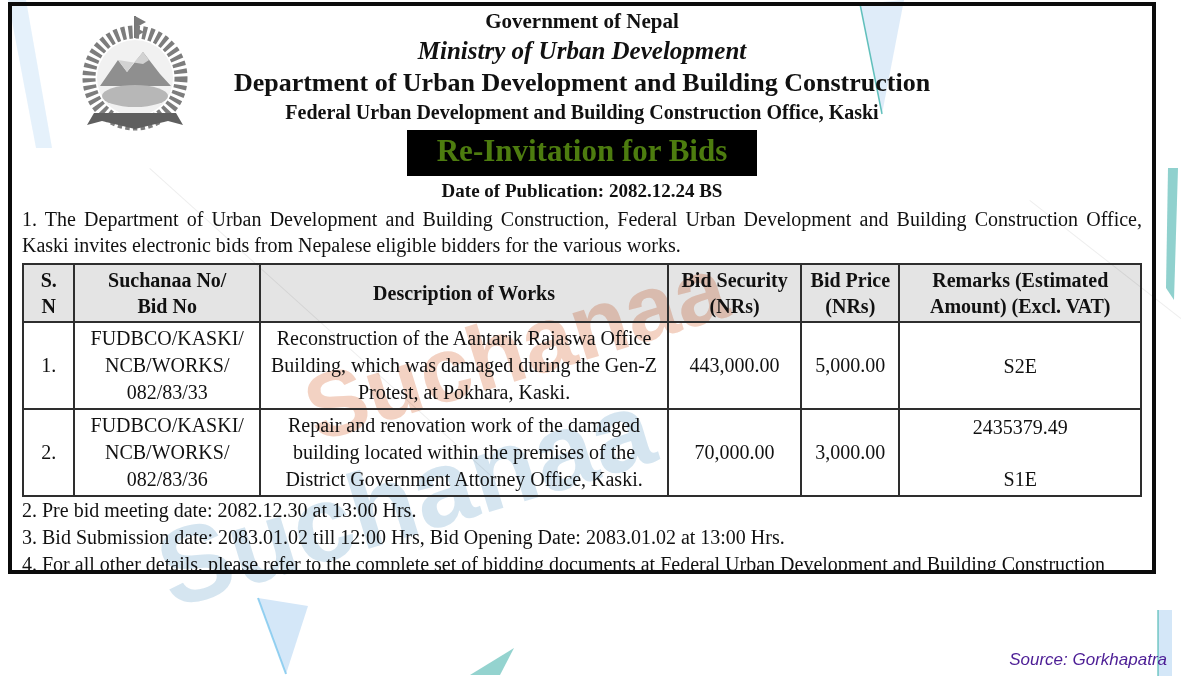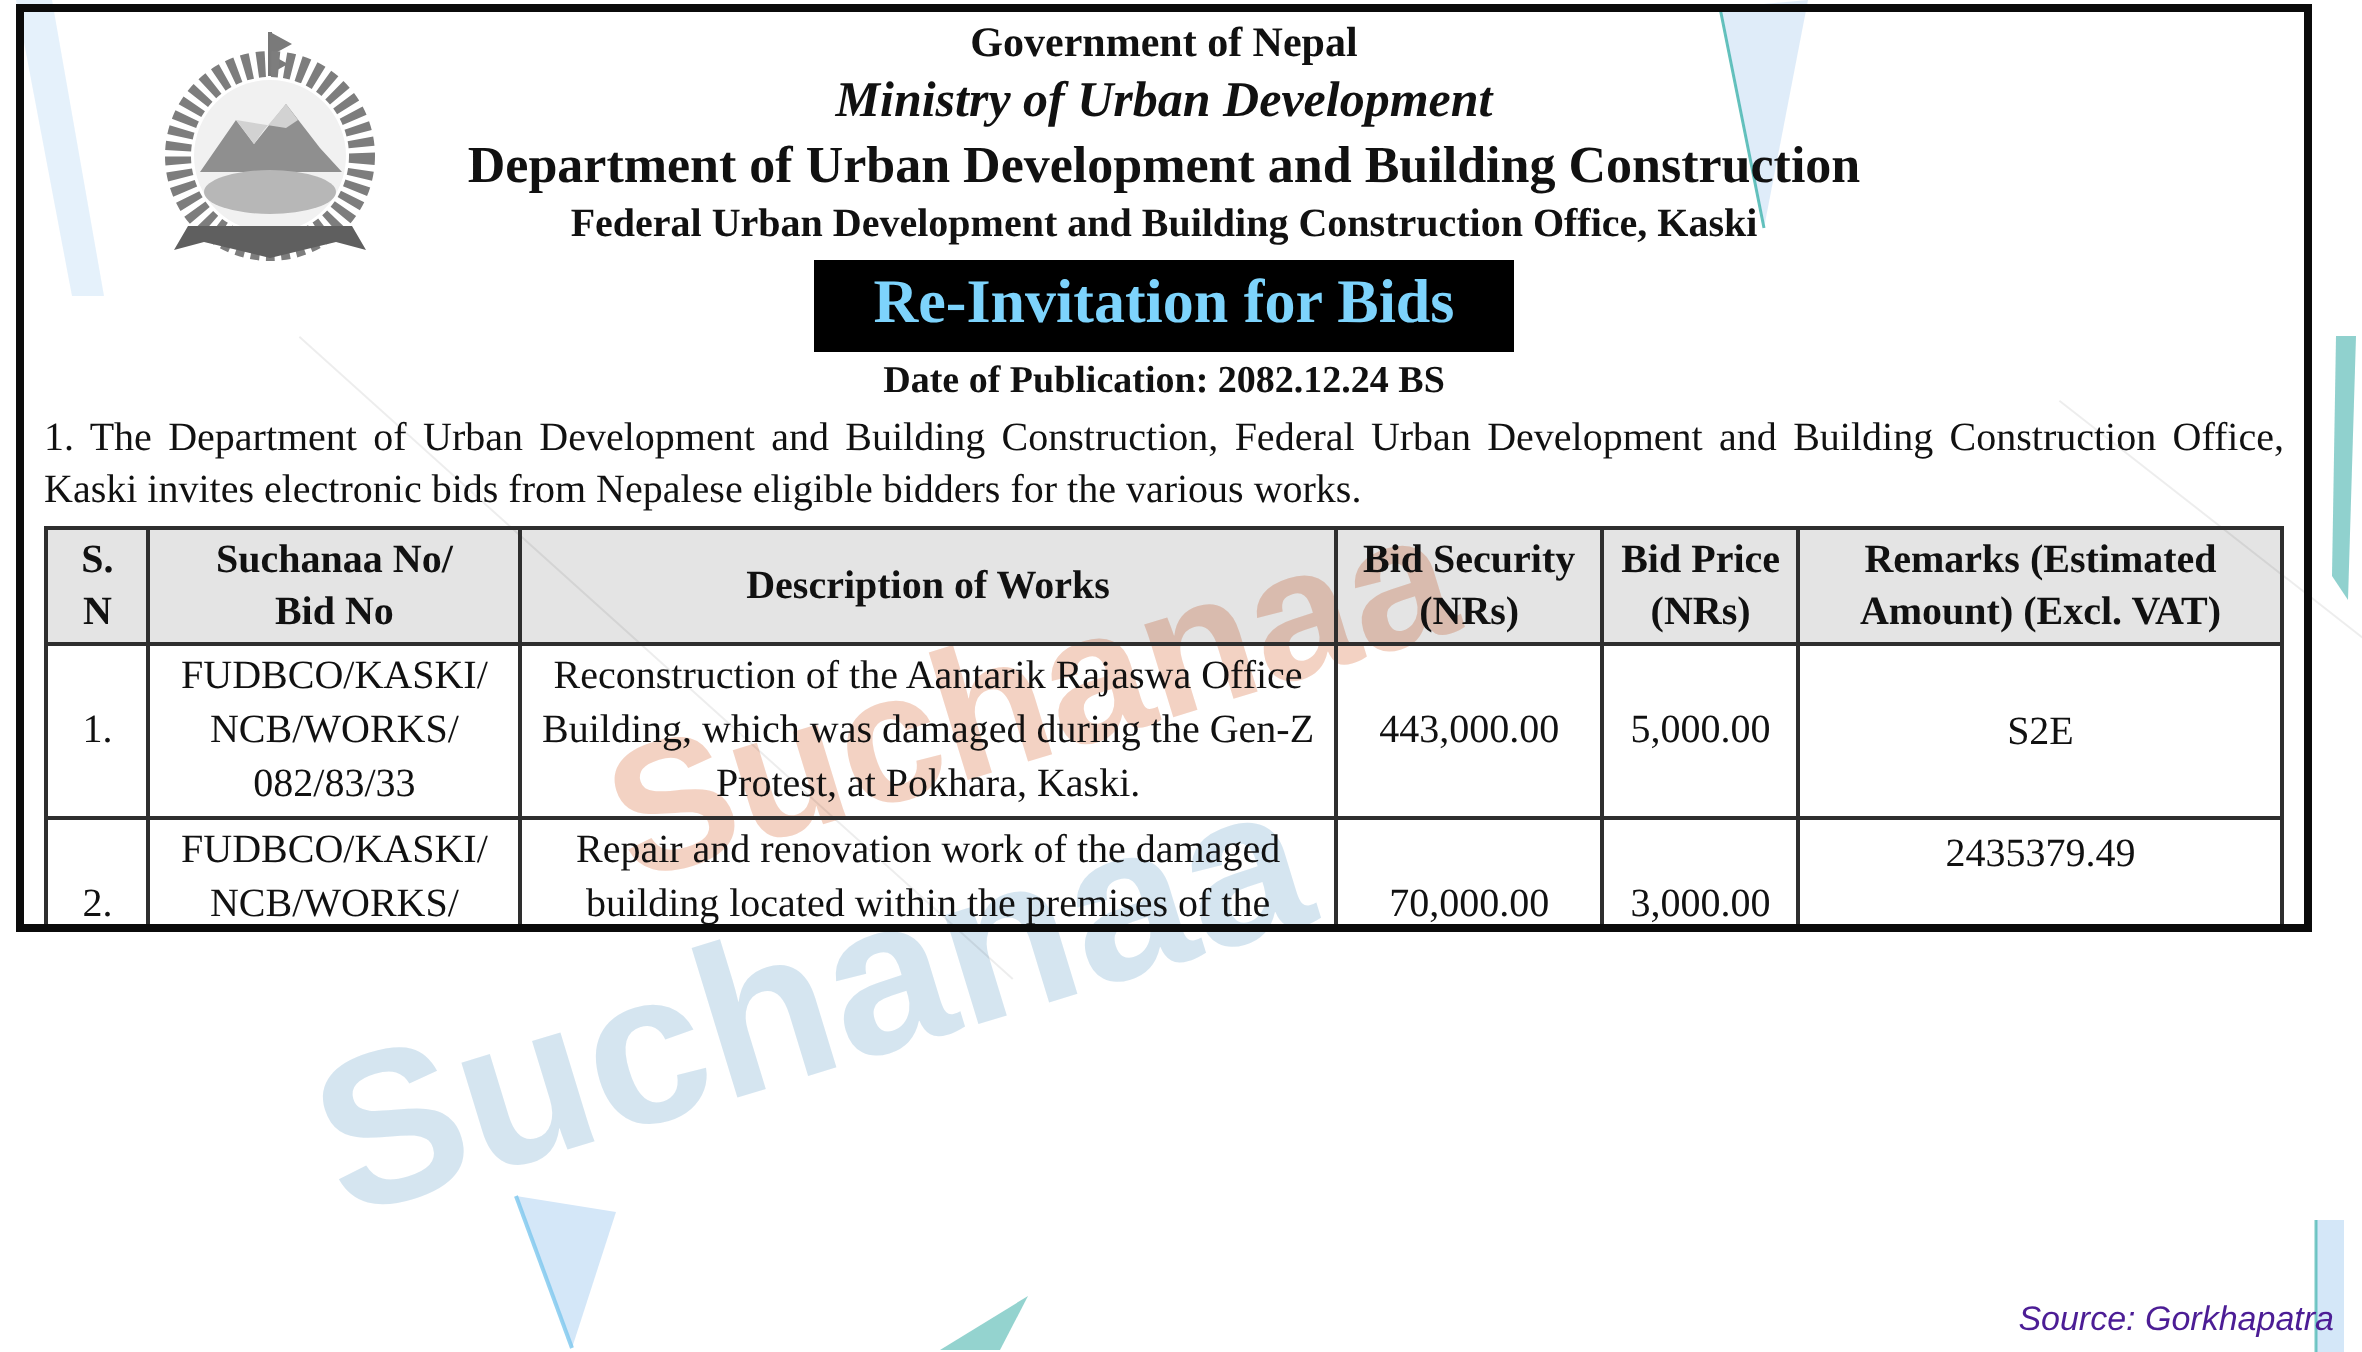"Government of Nepal" .doc { height: 464px -> 572px }
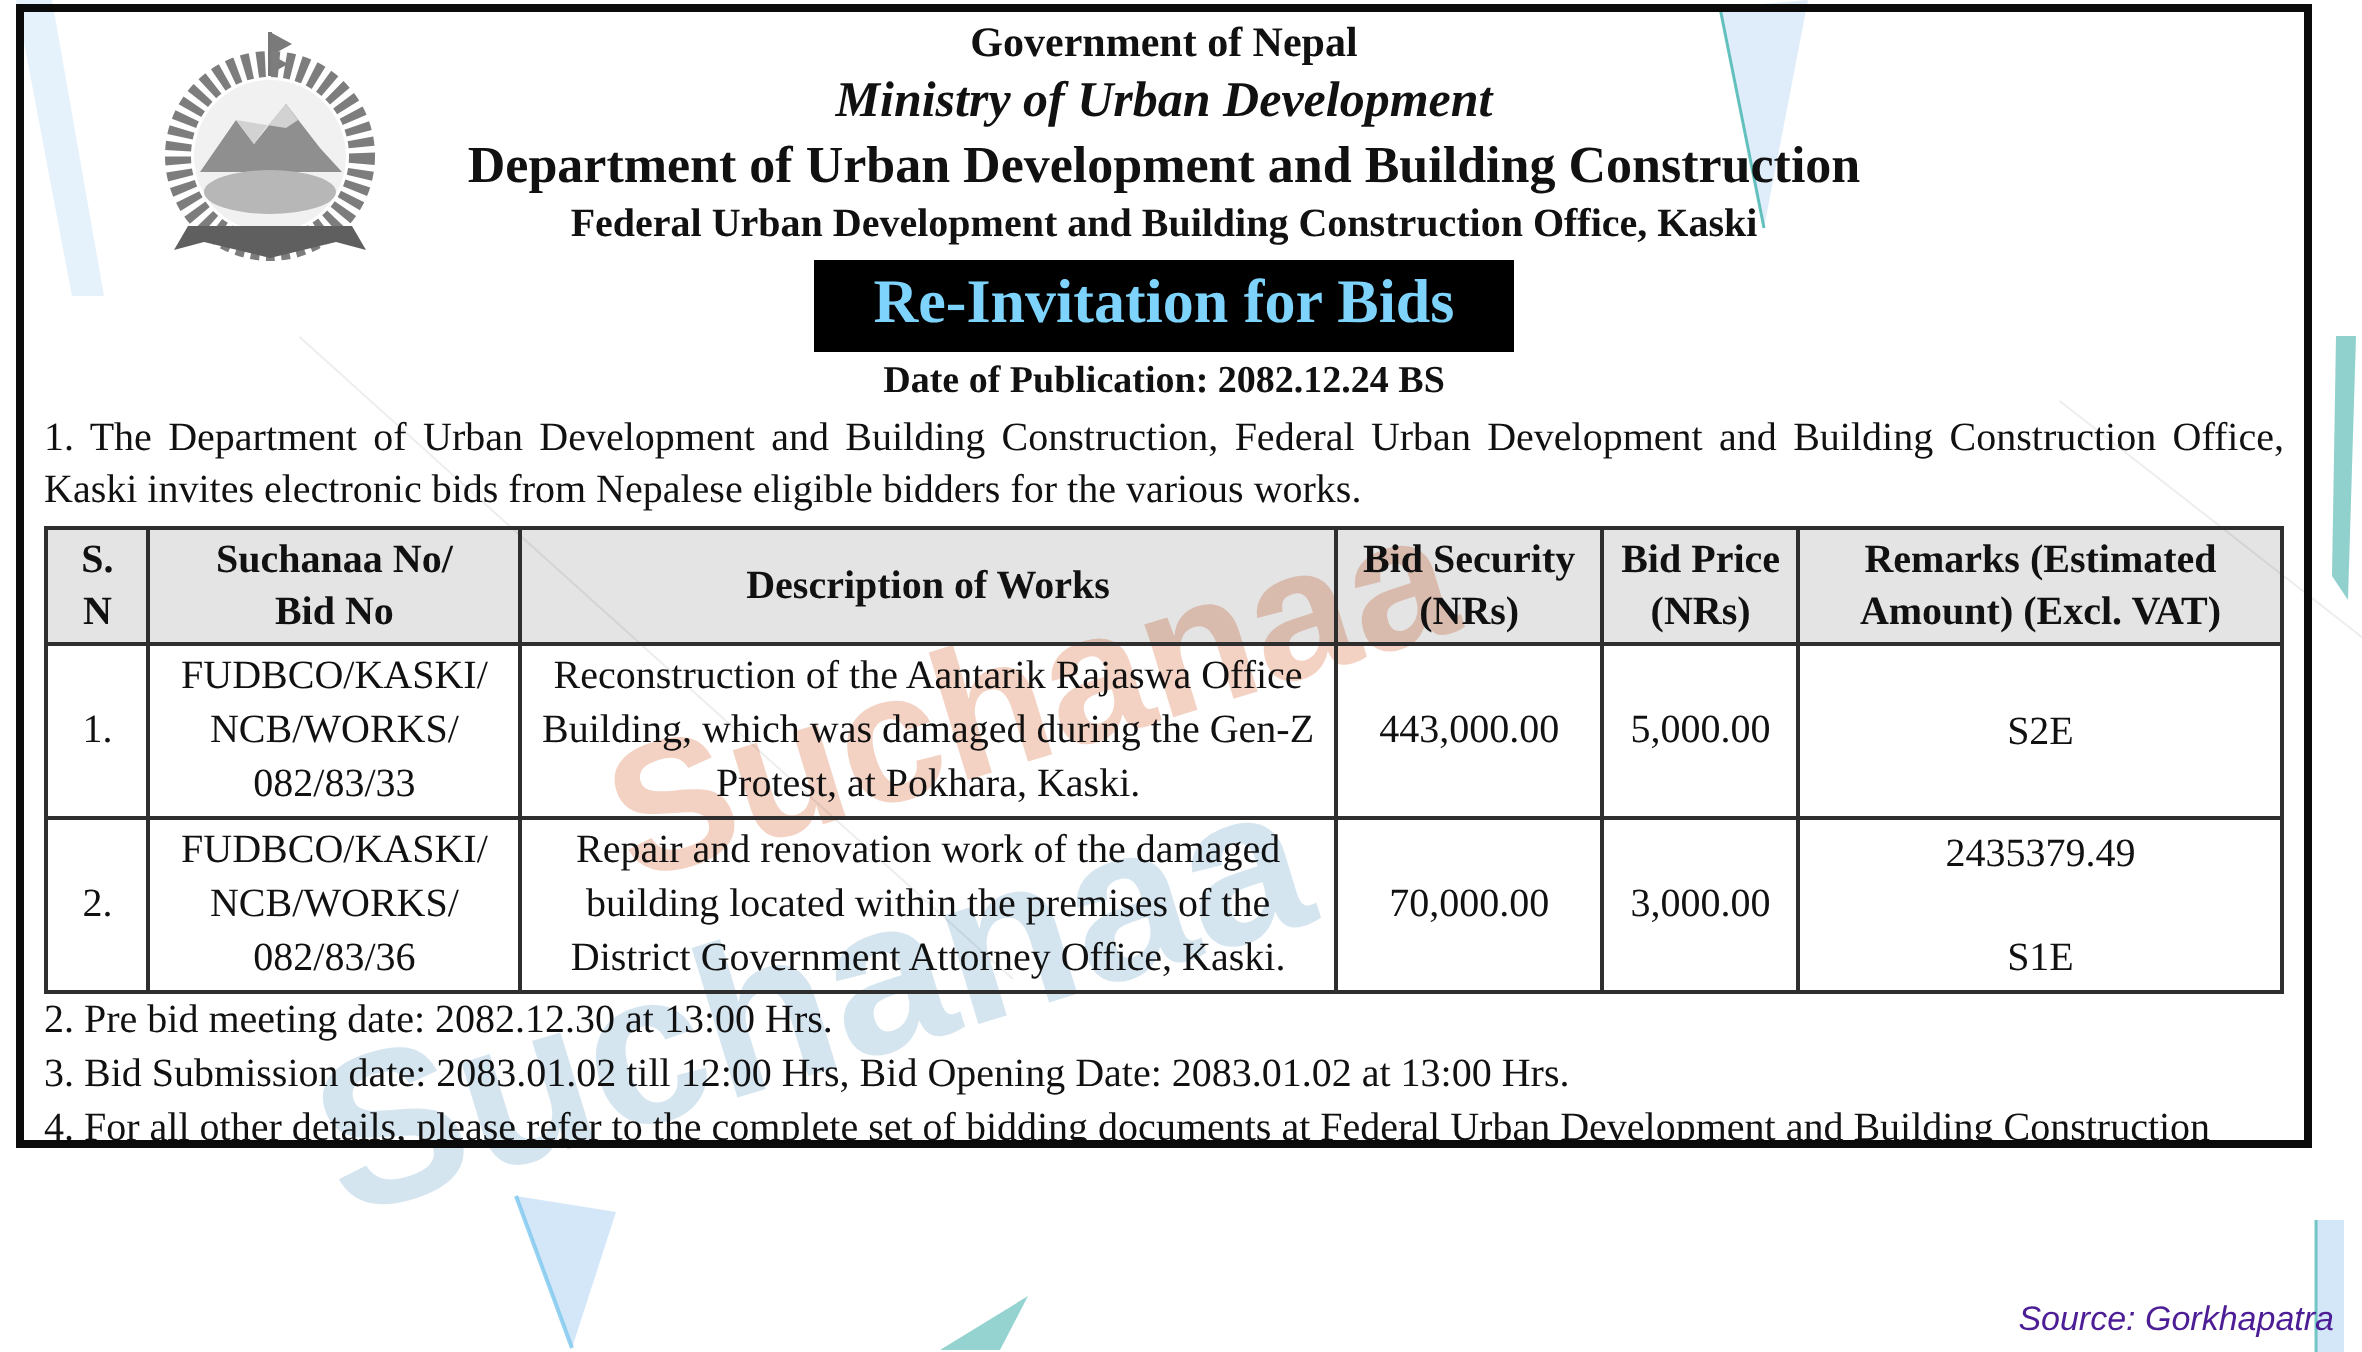"Re-Invitation for Bids" .banner { color: #7dd3fc -> #4d7c0f }
